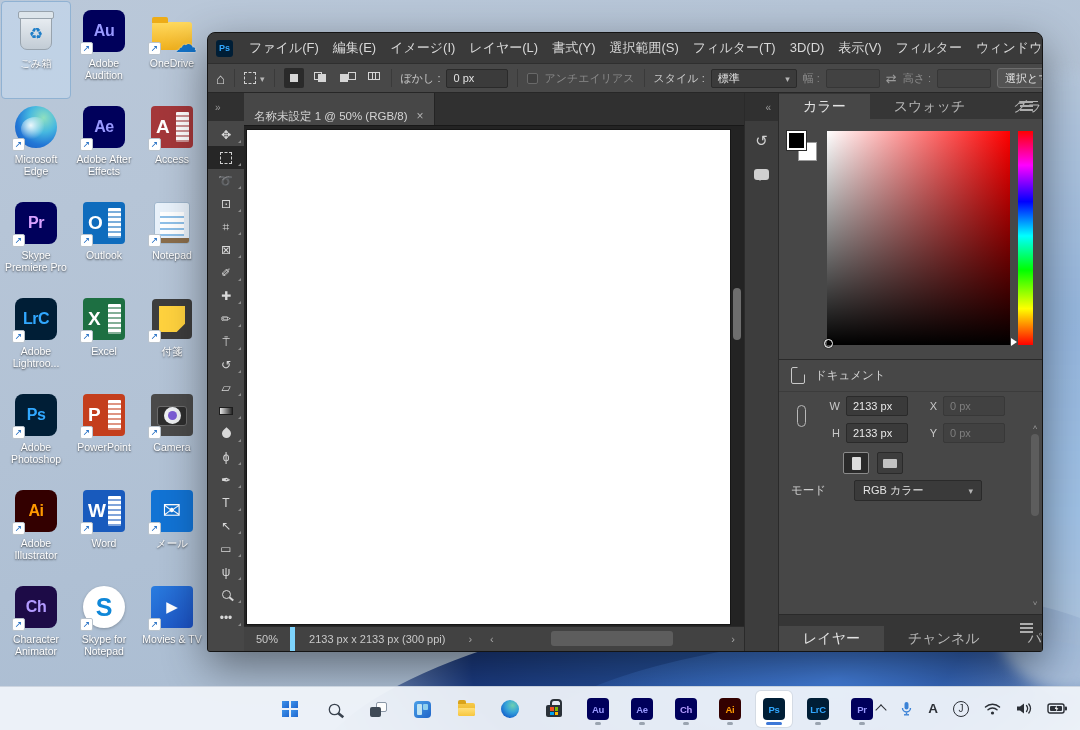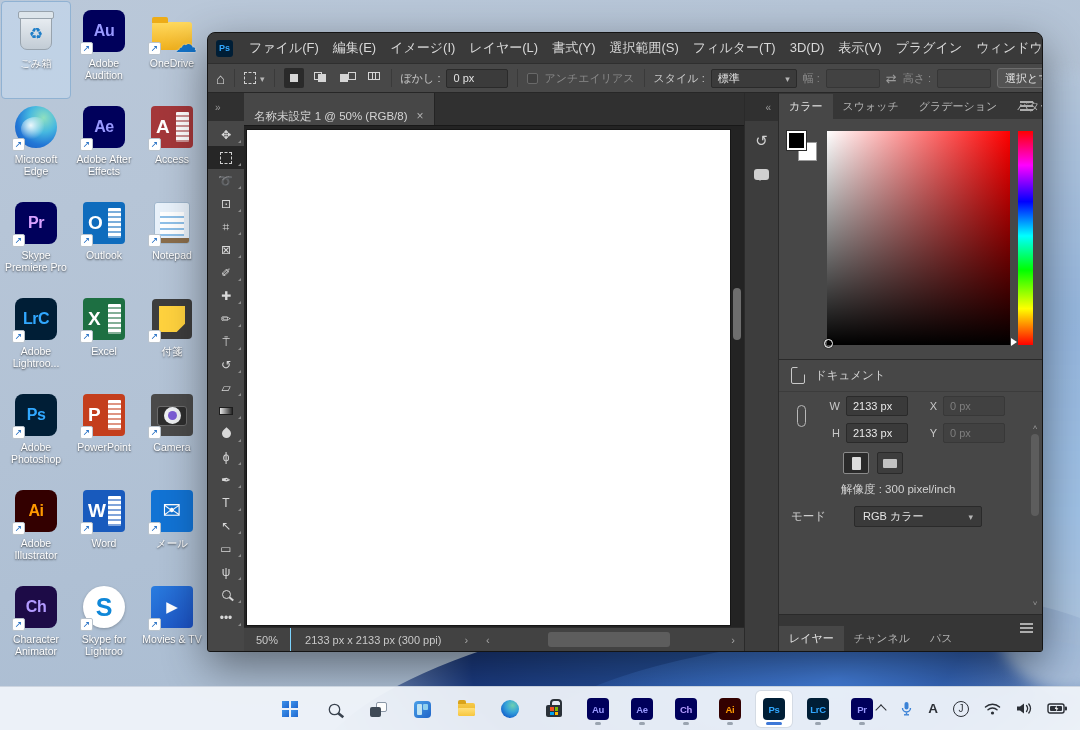"プラグイン" span.menu-item { text: プラグイン -> フィルター }
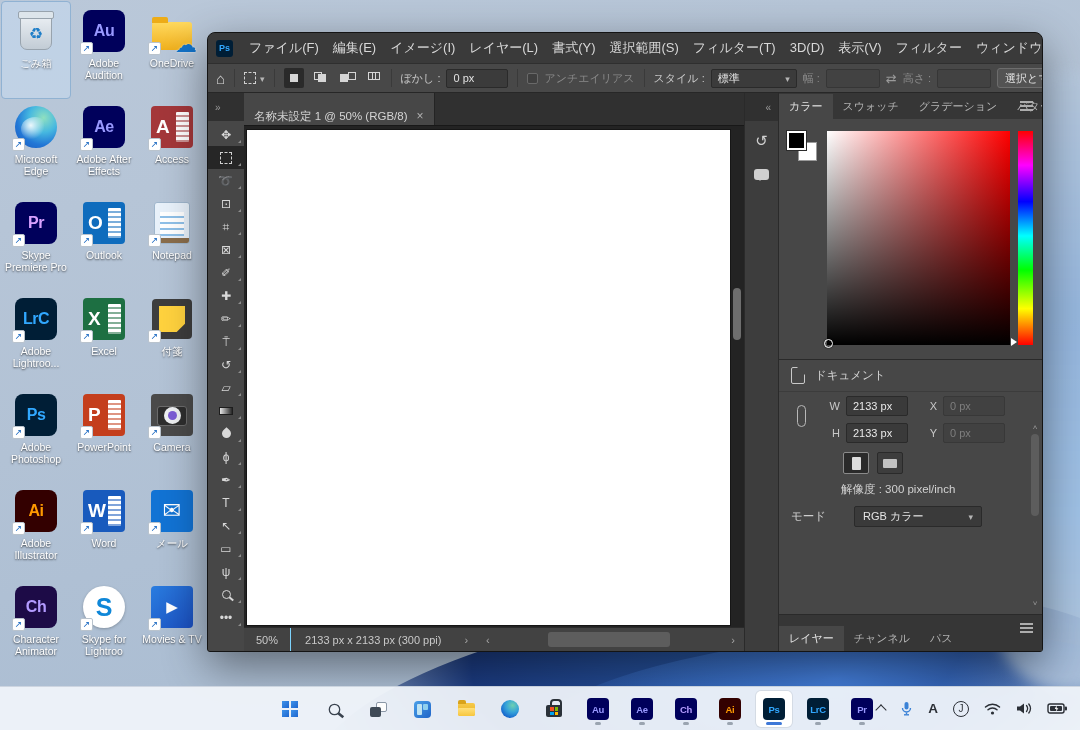"カラー" .ptab { font-size: 11px -> 14px; padding: 0 10px -> 0 24px }
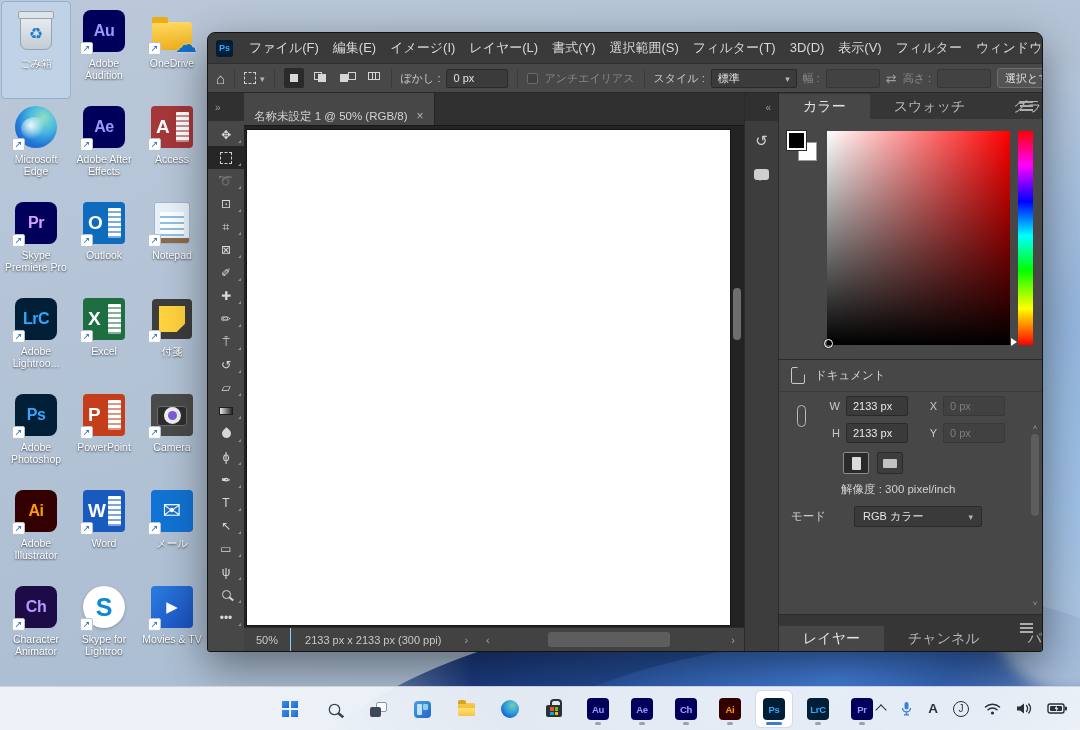"解像度 : 300 pixel/inch" div.res-row { html: <div>解像度 : 300 pixel/inch</div> -> none }
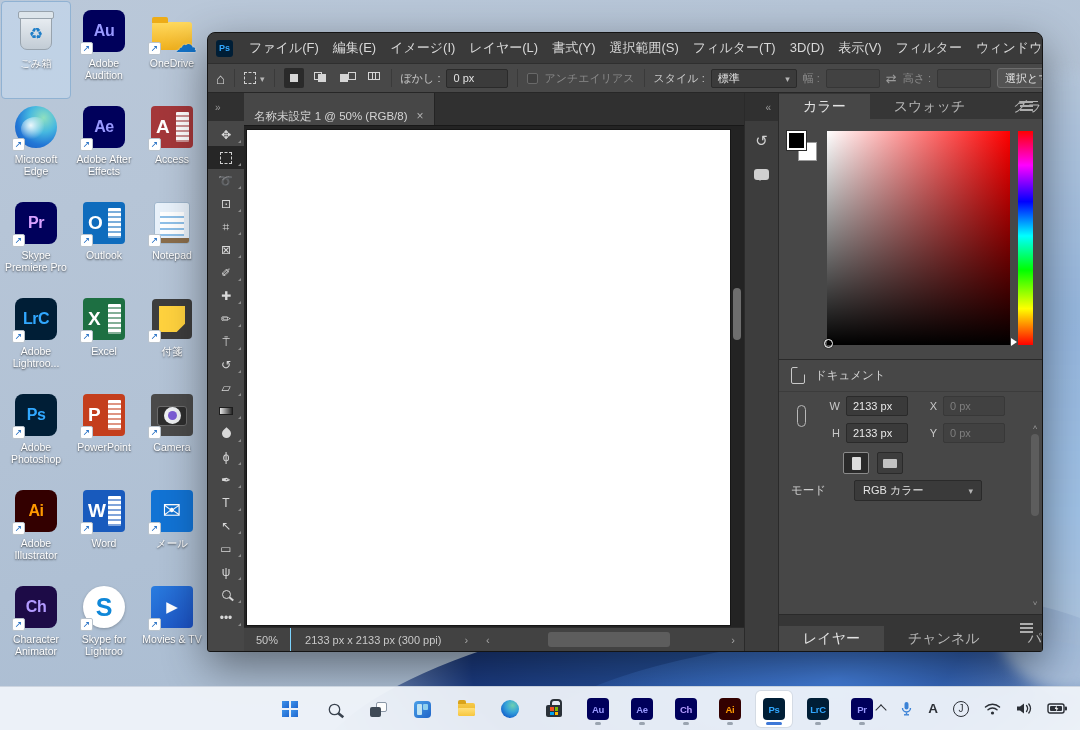"Skype for Lightroo" div.dlabel { text: Lightroo -> Notepad }
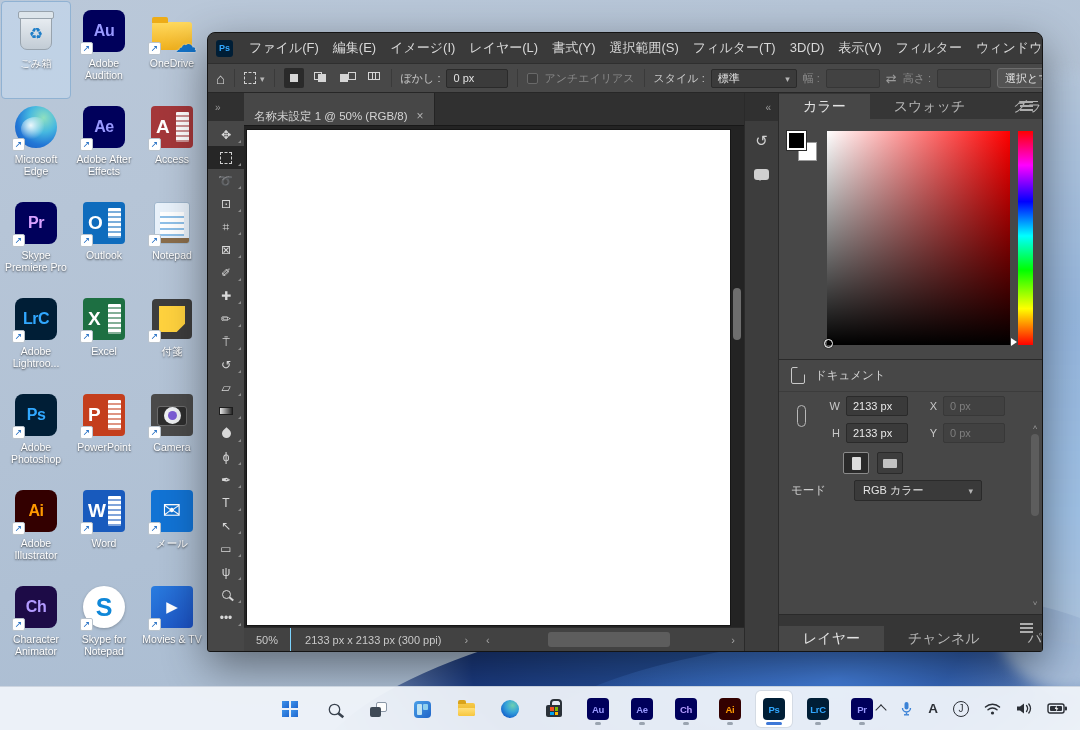"50%" .zoom-box { align-items: center -> flex-end; border-right: 1px solid #7dd3fc -> 5px solid #7dd3fc; padding: 0 12px -> 6px 12px }
